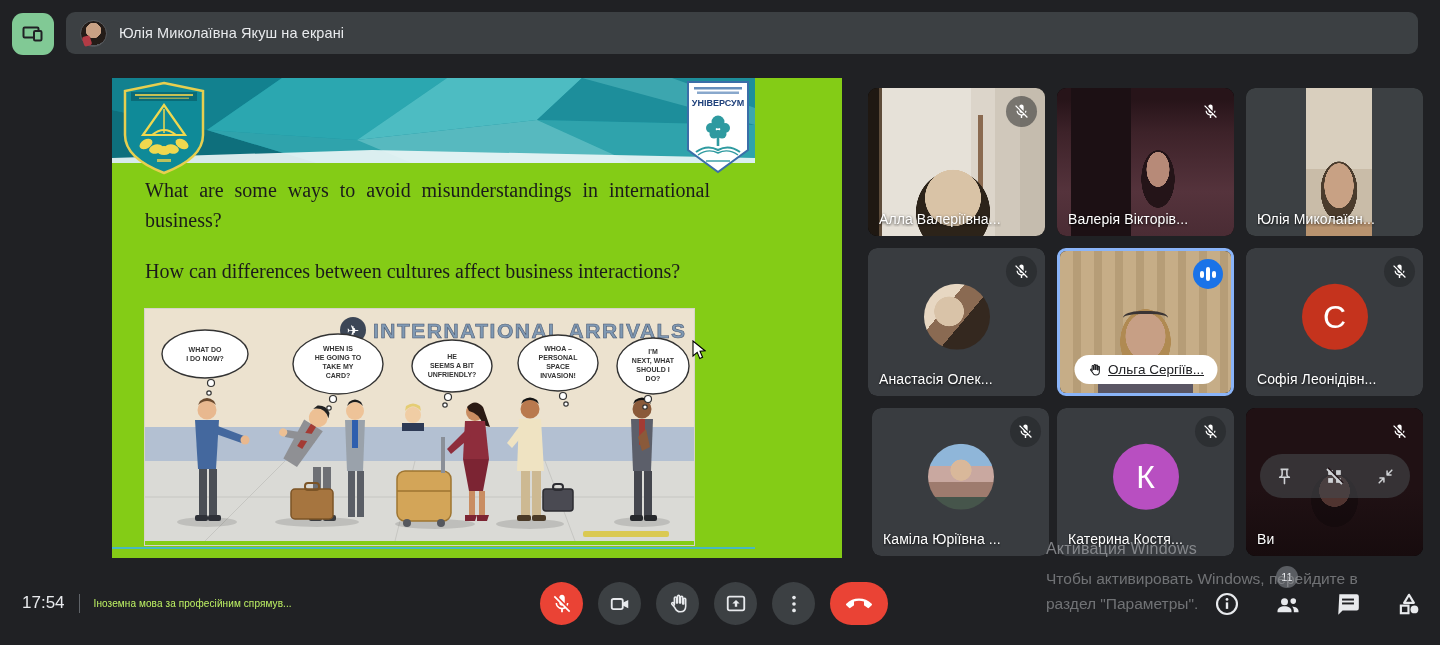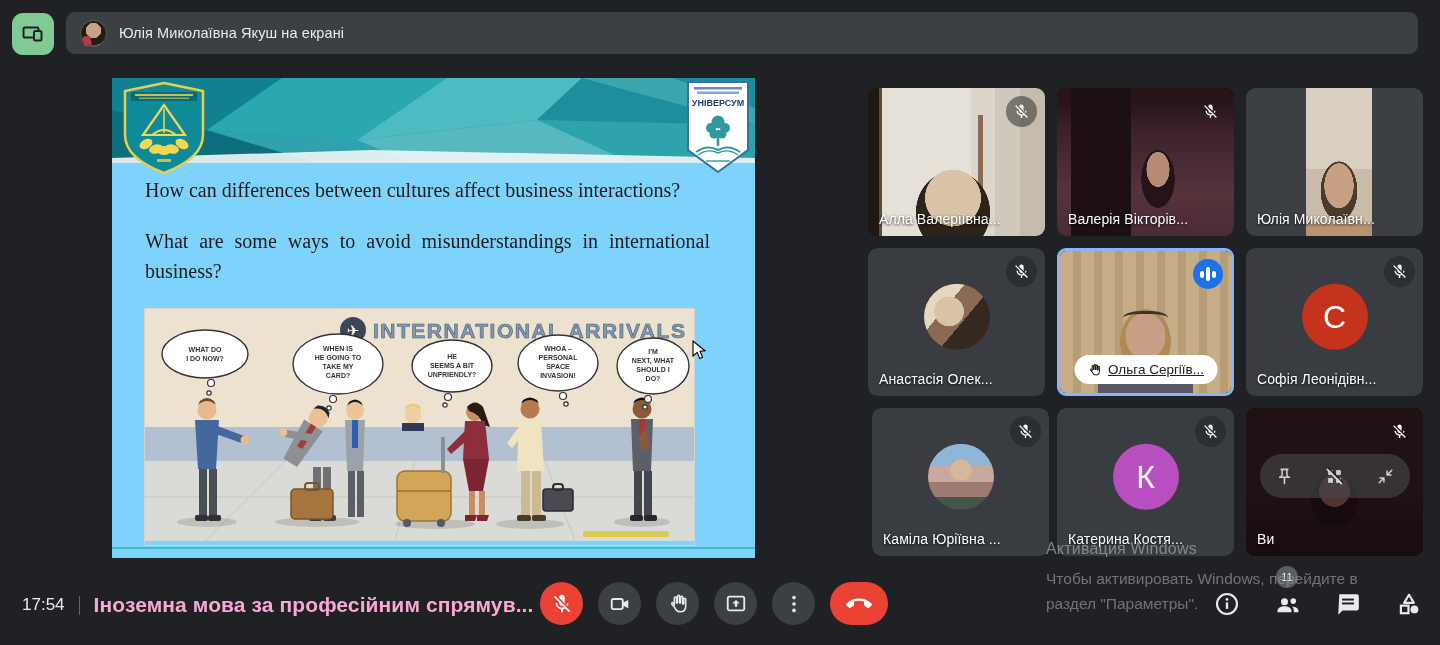"УНІВЕРСУМ" .slide { background: #7dd3fc -> #84cc16; width: 643px -> 730px }
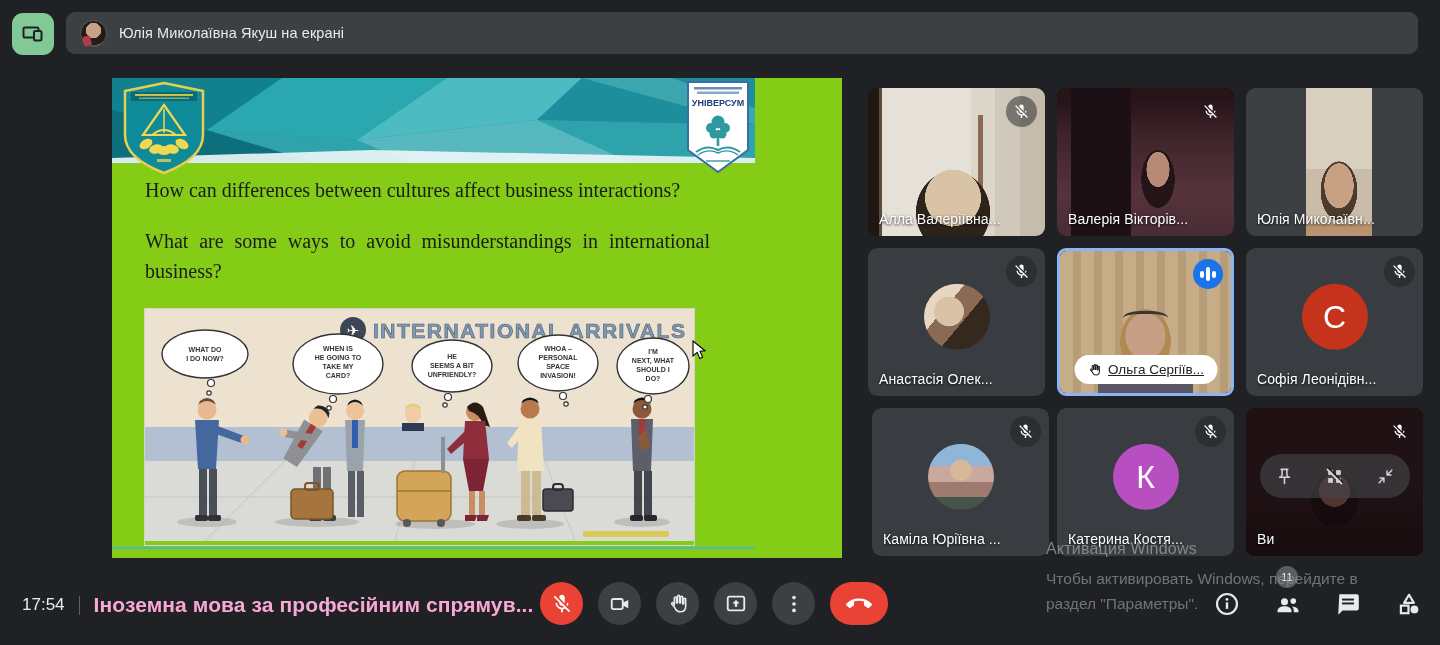"How can differences between cultures" p { order: before "What are some ways to" -> after "What are some ways to" }
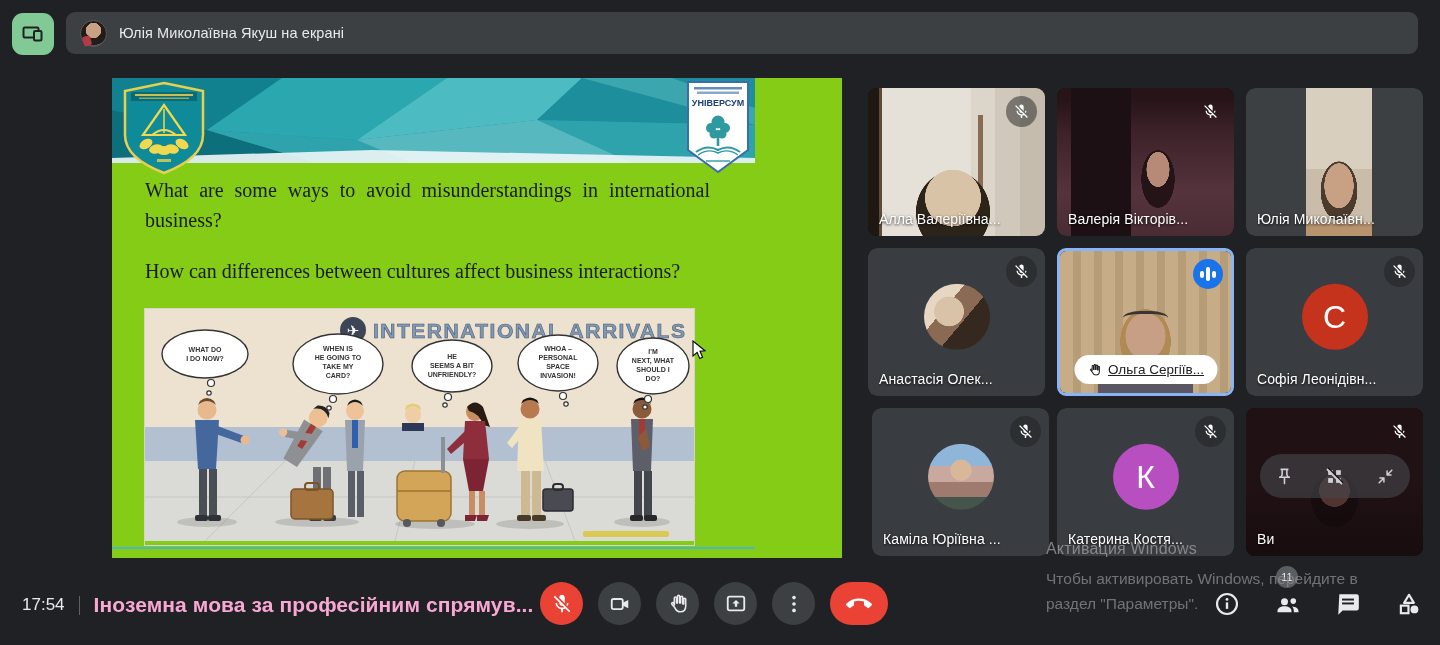"Іноземна мова за професійним спрямув..." .meeting-name { color: #f9a8d4 -> #bef264; font-size: 21px -> 10px; font-weight: 700 -> 400 }
